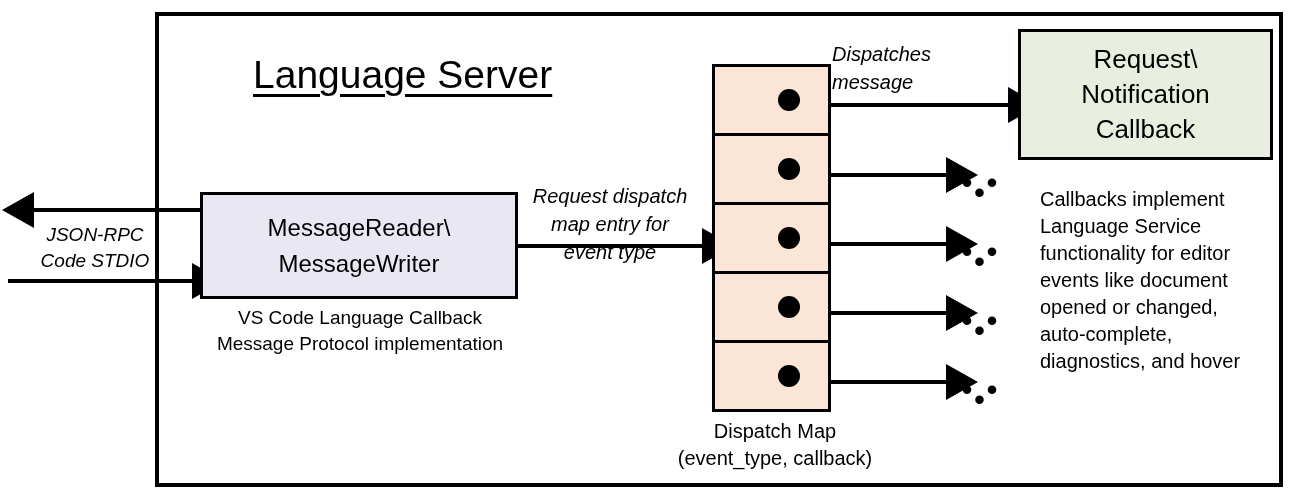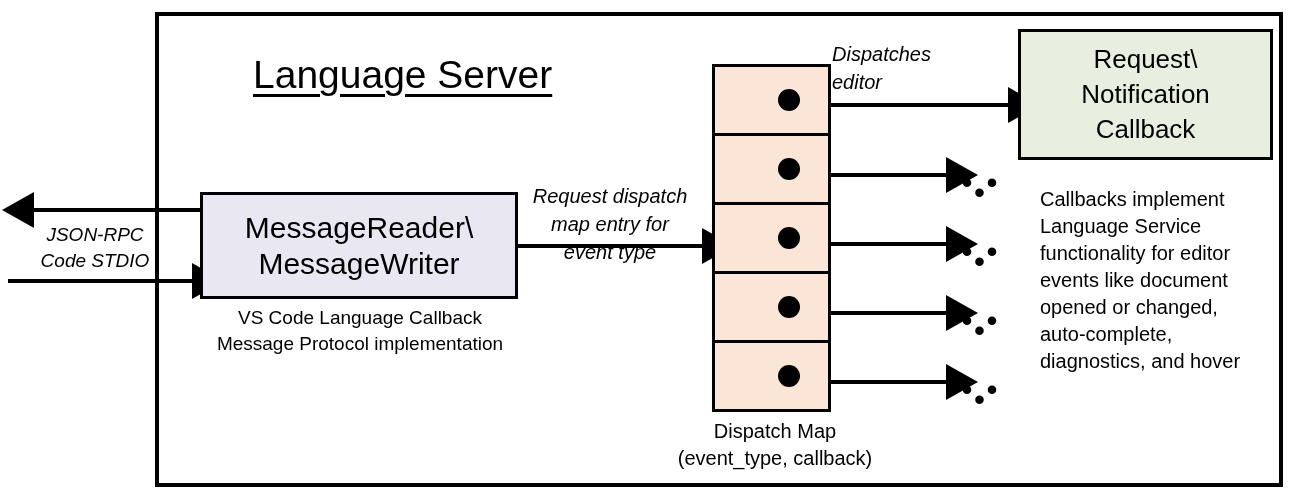"Dispatches" div.abs { text: editor -> message }
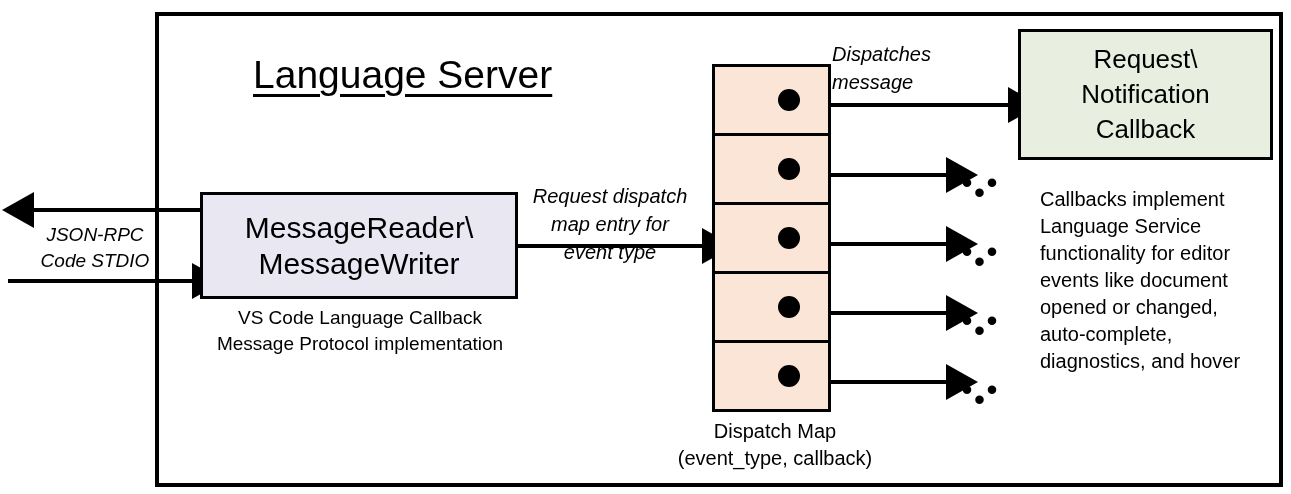"MessageReader\" #msg-box .bx-text { font-size: 30px -> 24px }
